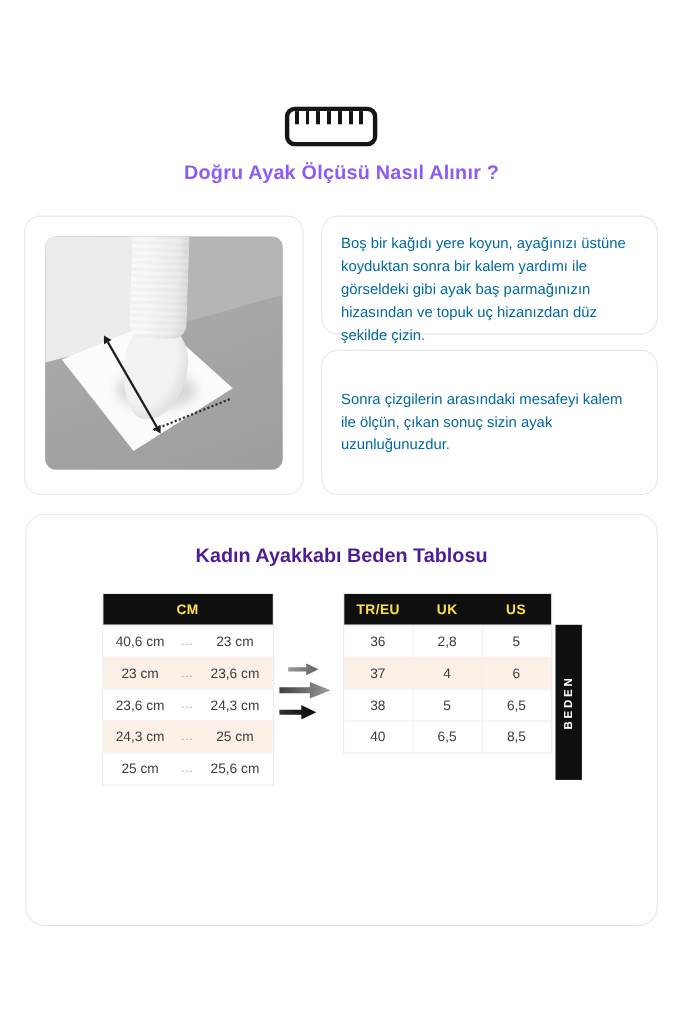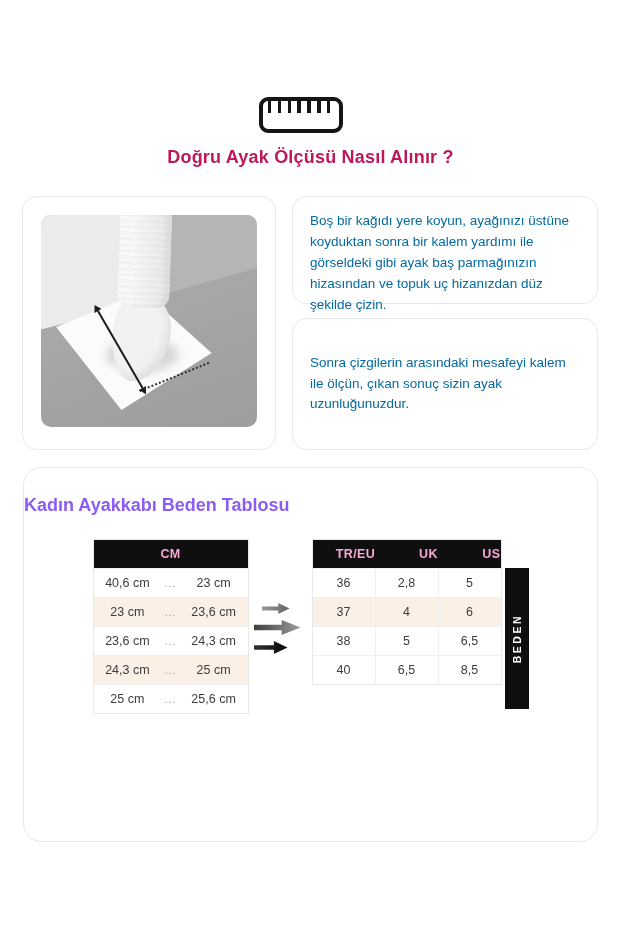"Doğru Ayak Ölçüsü Nasıl Alınır" .main-heading { color: #be185d -> #8b5cf6 }
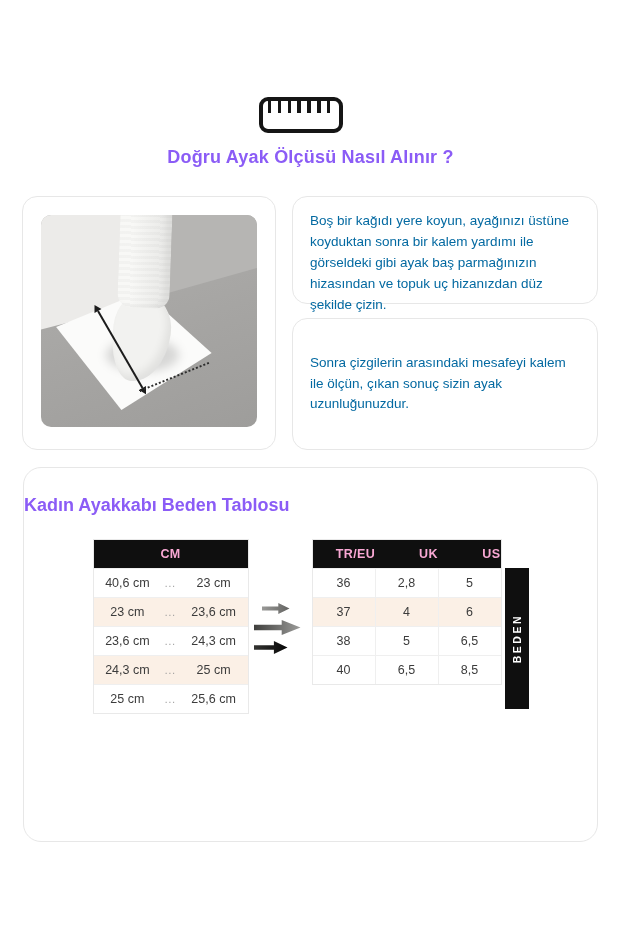"Kadın Ayakkabı Beden Tablosu" .size-title { color: #8b5cf6 -> #4c1d95; text-align: none -> center }
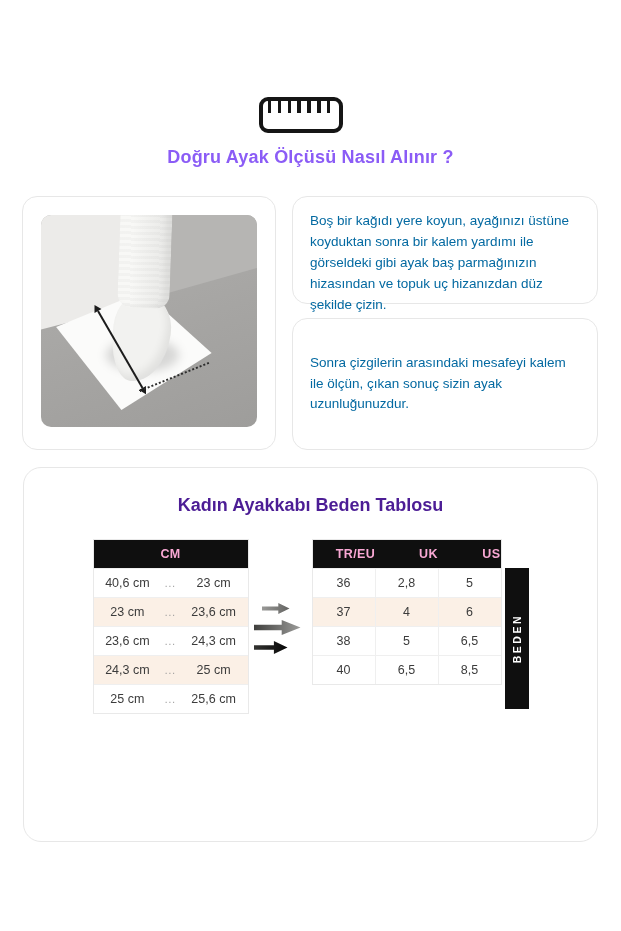"CM" .t-head { color: #f9a8d4 -> #fde047 }
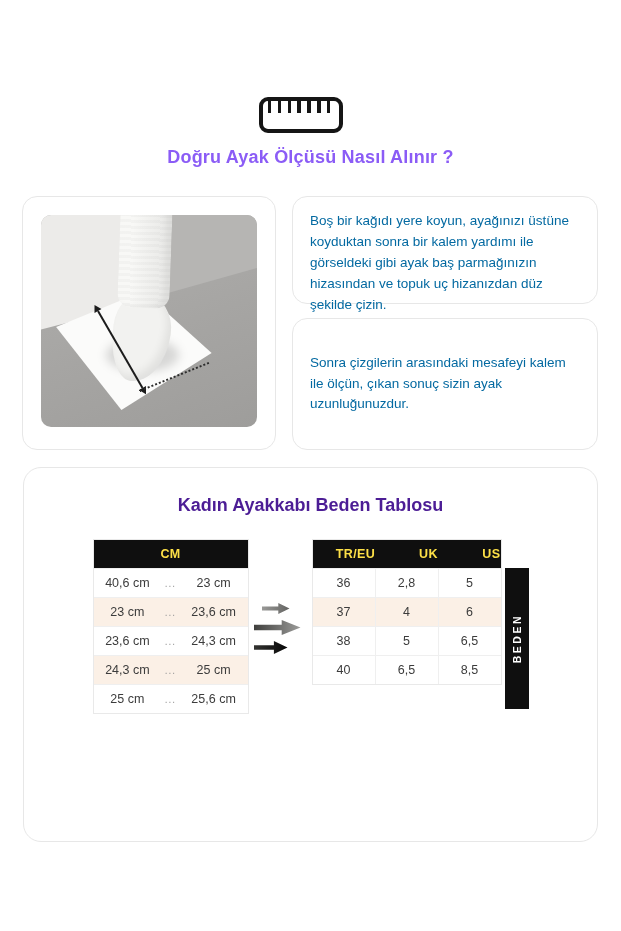"TR/EU" .t-head-cell { text-align: right -> center }
